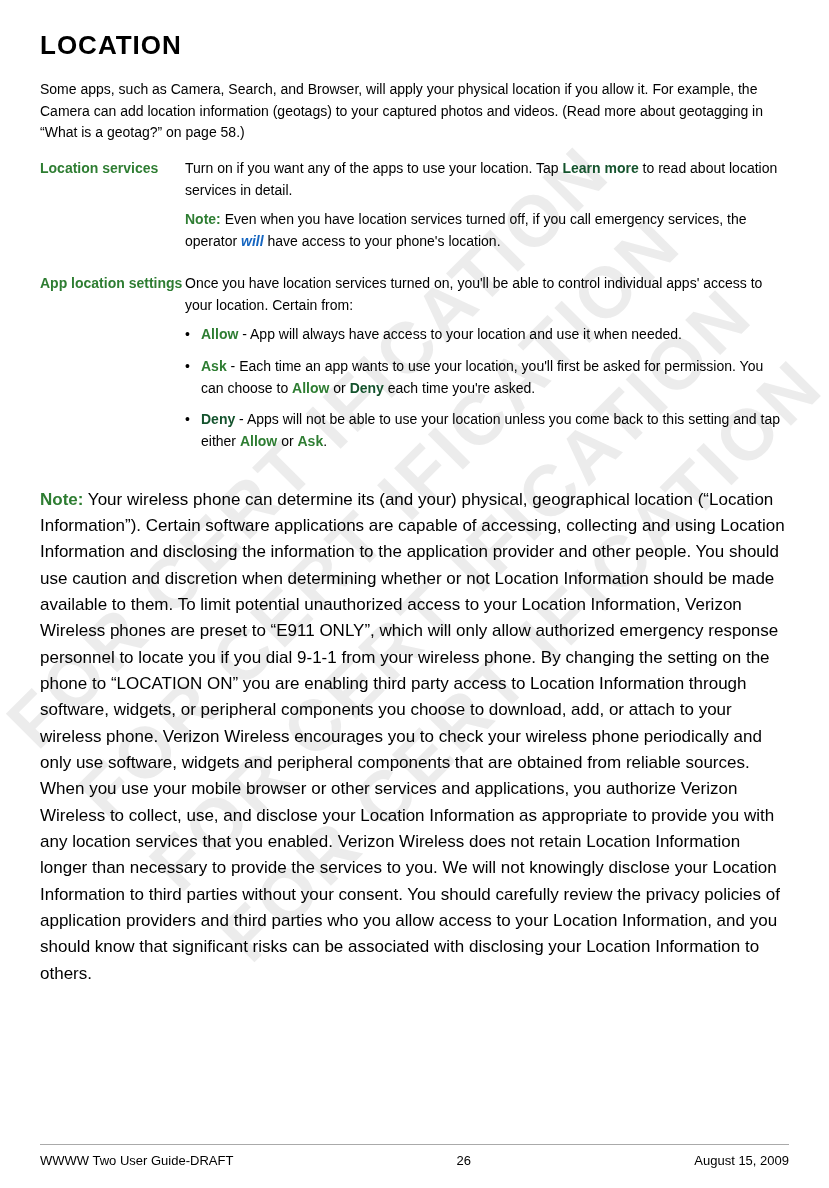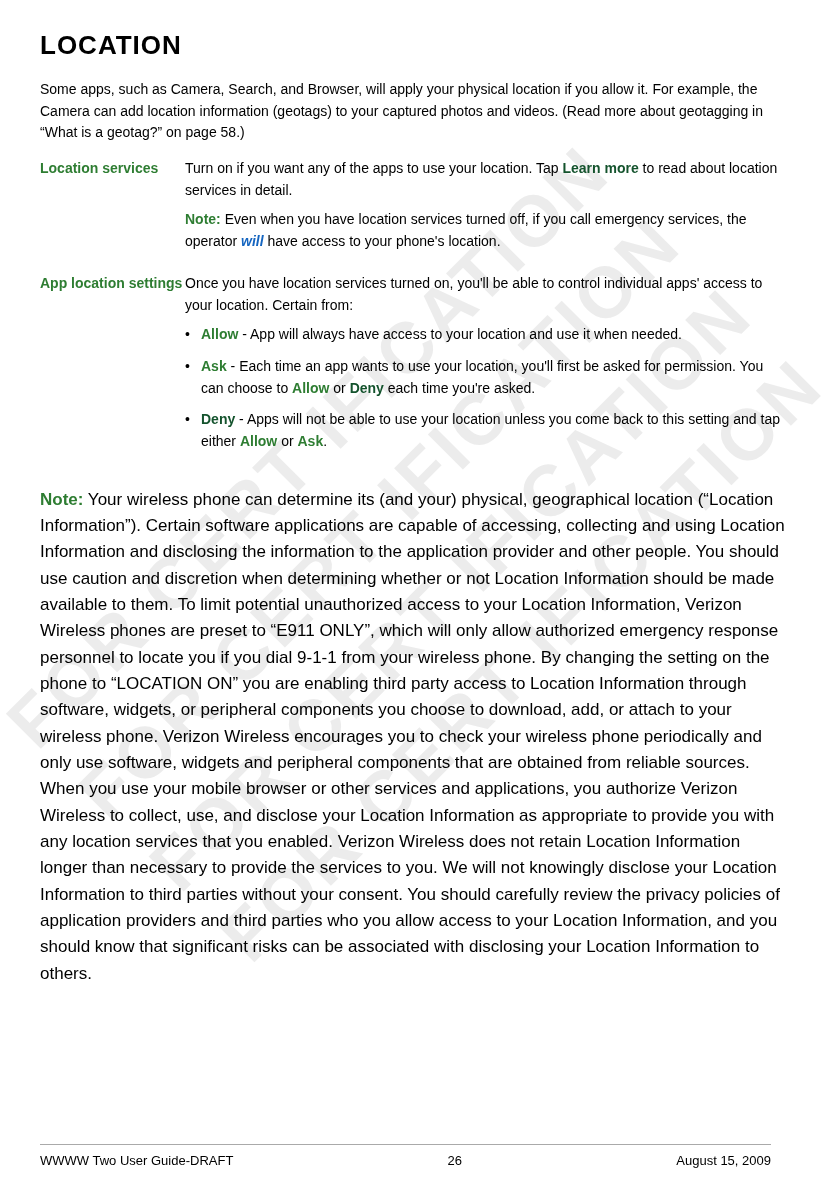"WWWW Two User Guide-DRAFT" .footer { right: 58px -> 40px }
